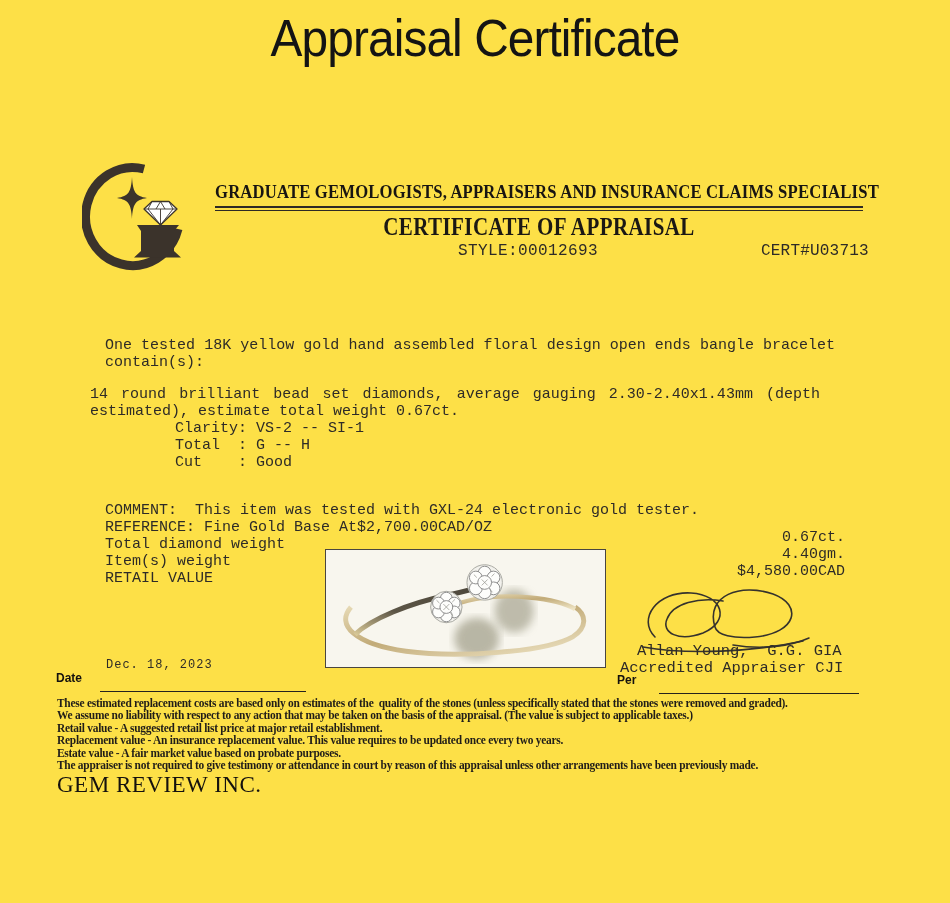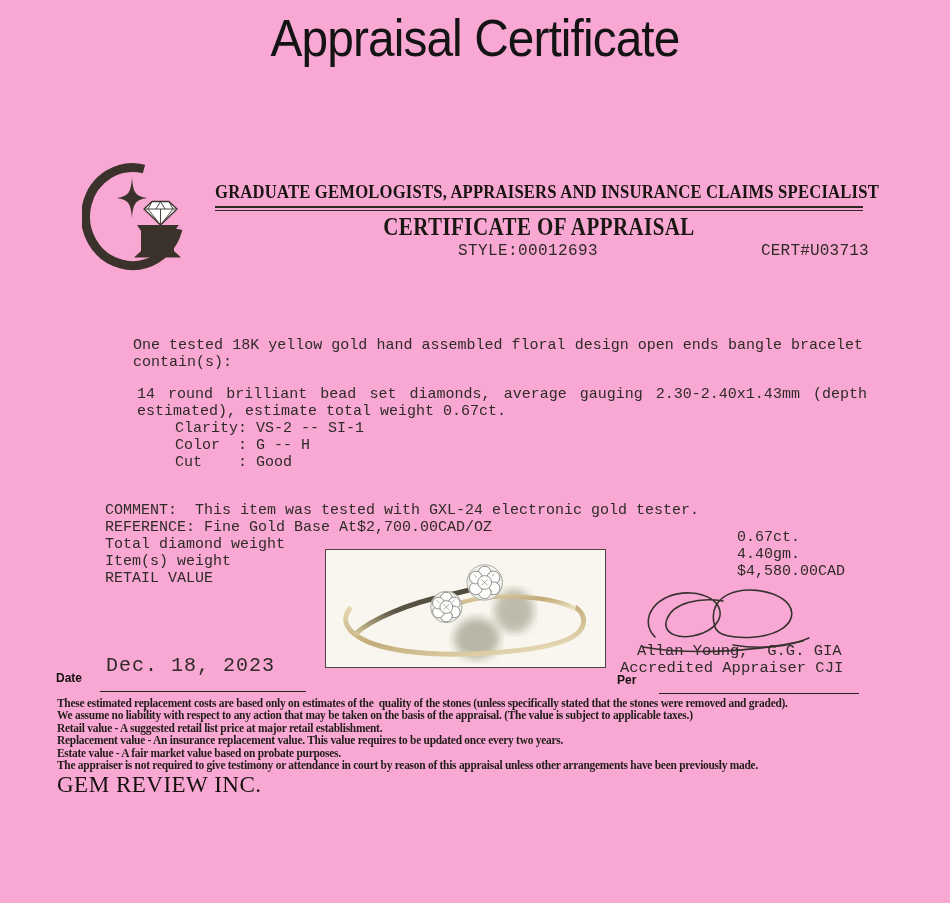"Appraisal Certificate" .canvas { background: #f9a8d4 -> #fde047 }
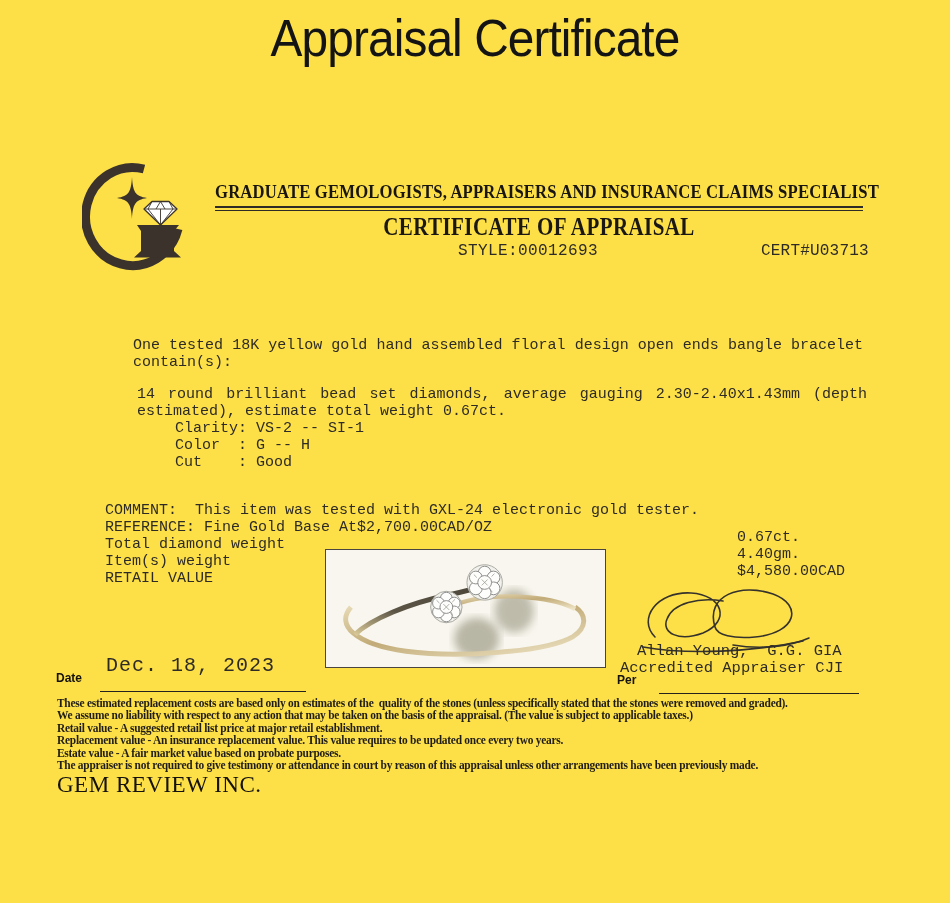"One tested 18K yellow gold" .just { margin-left: 28px -> none }
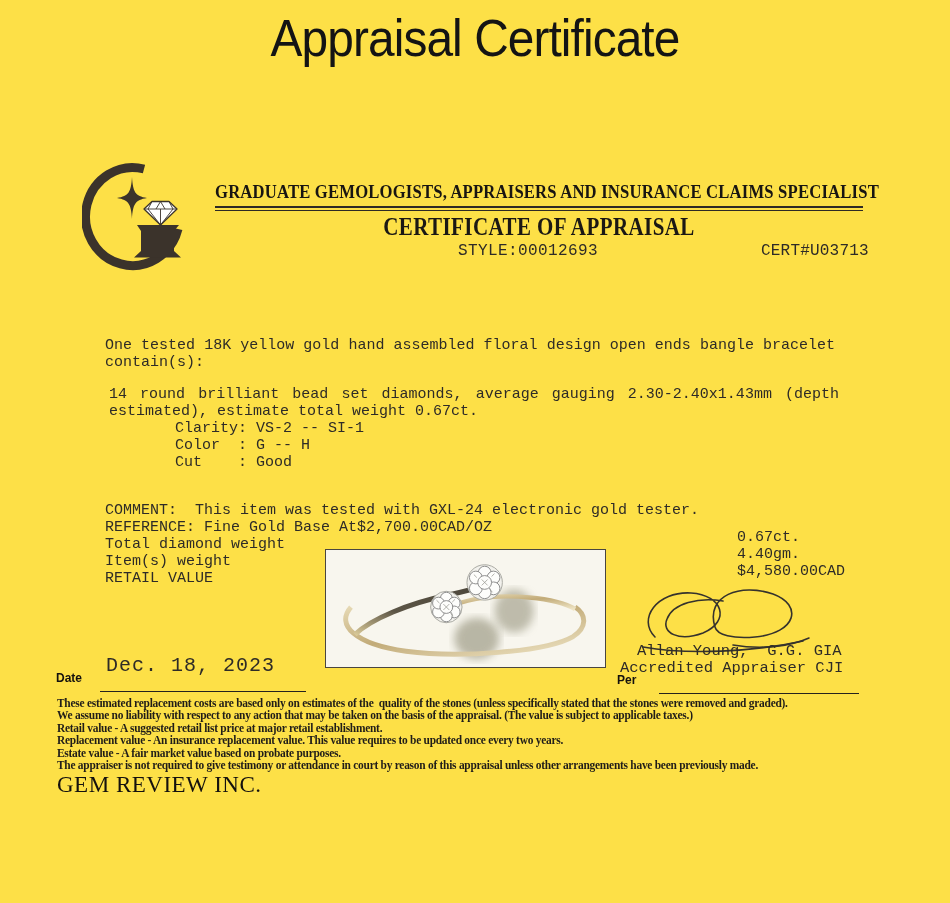"14 round brilliant bead set" .details { left: 109px -> 90px }
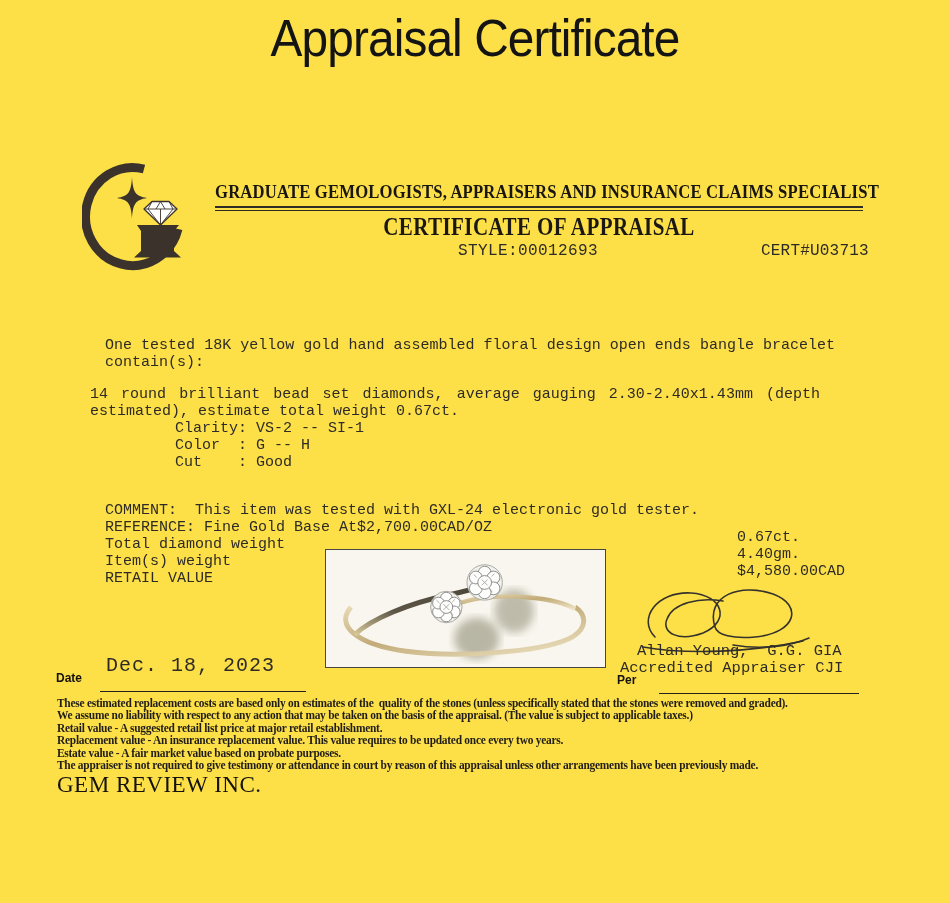"Color : G -- H" div { text: Color -> Total }
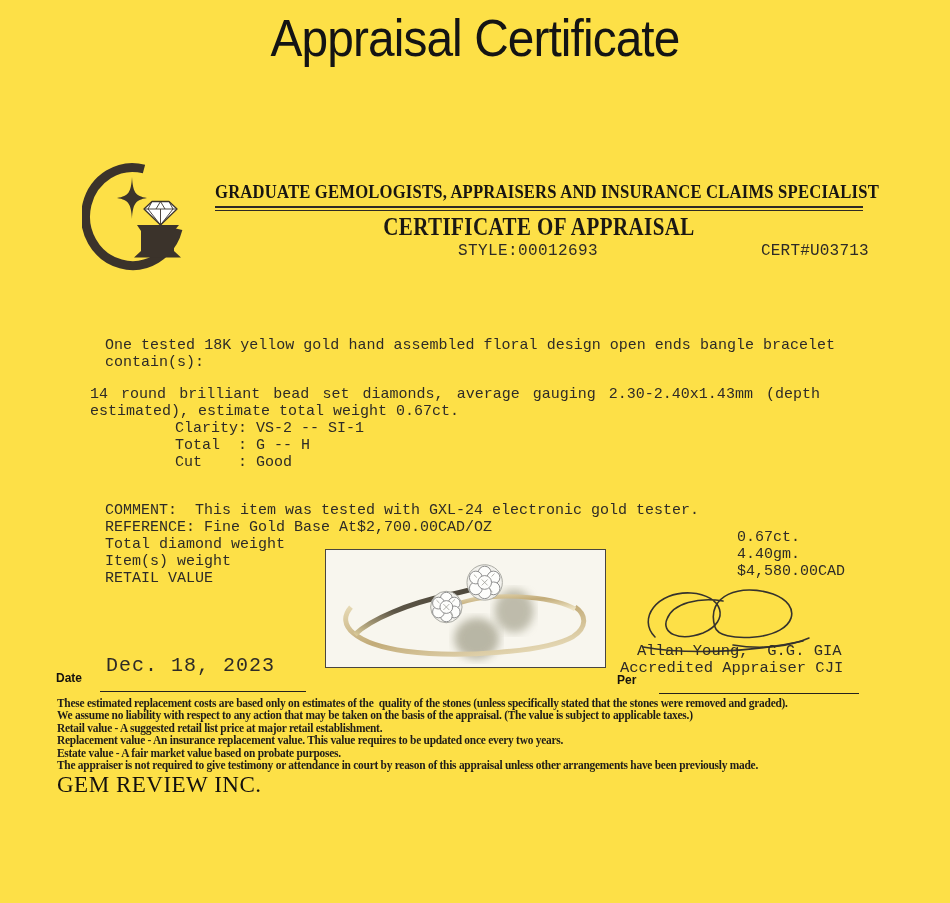"0.67ct." .sum-values { text-align: left -> right }
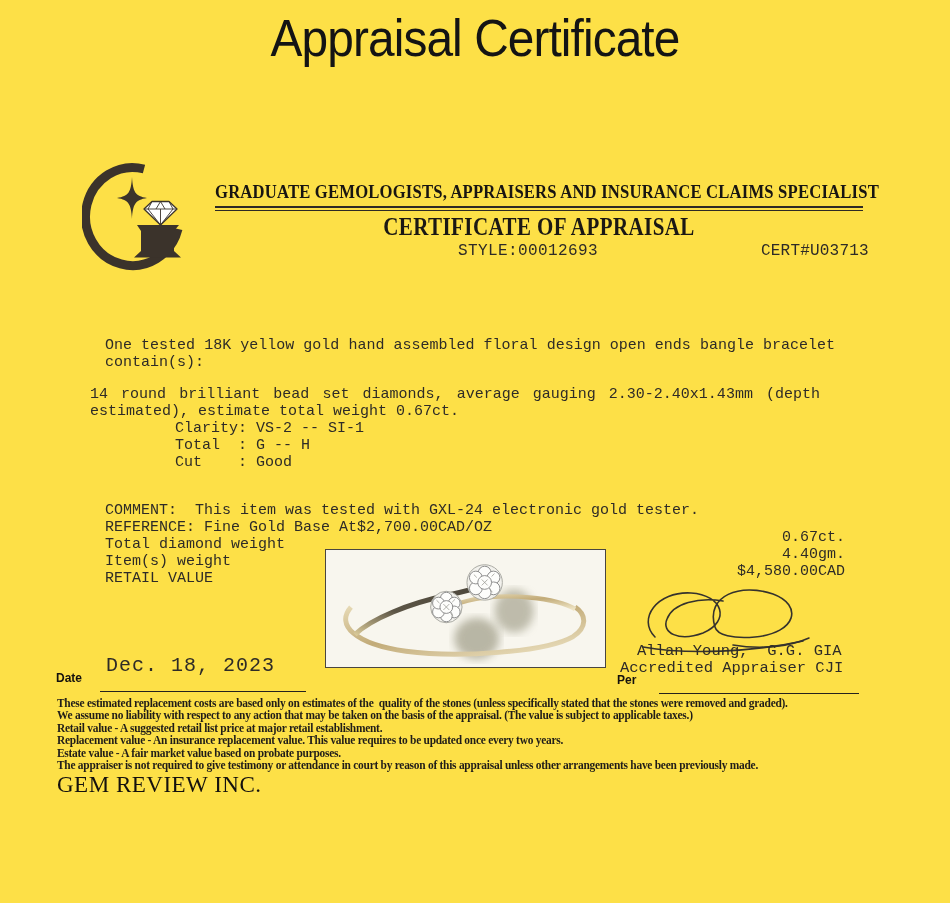"Dec. 18, 2023" .date-value { font-size: 20px -> 12px }
